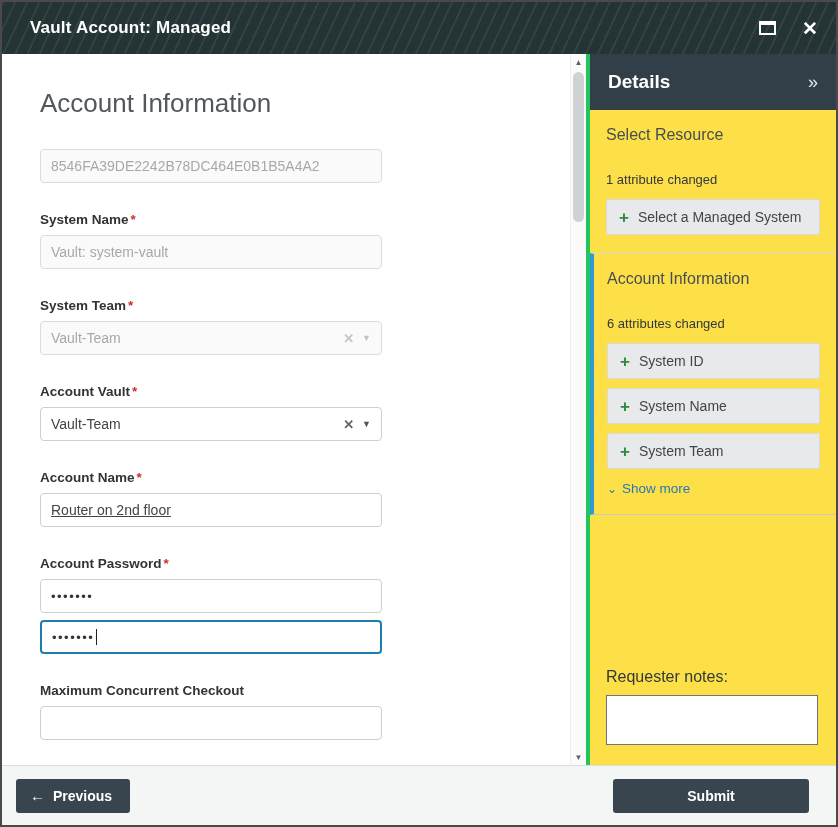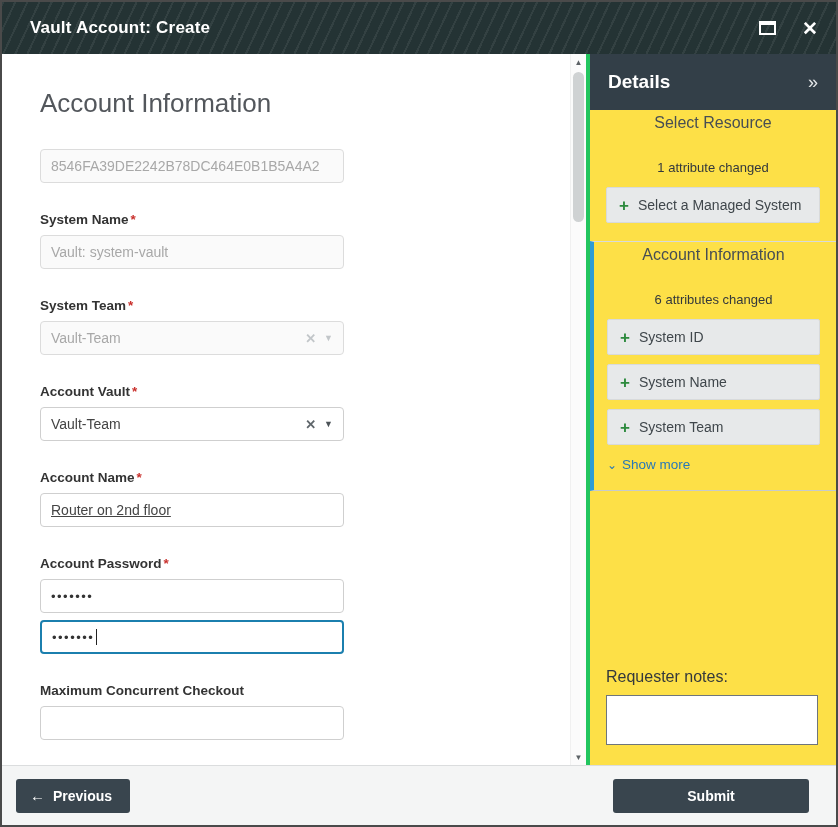"Vault Account: Create" span.title { text: Create -> Managed }
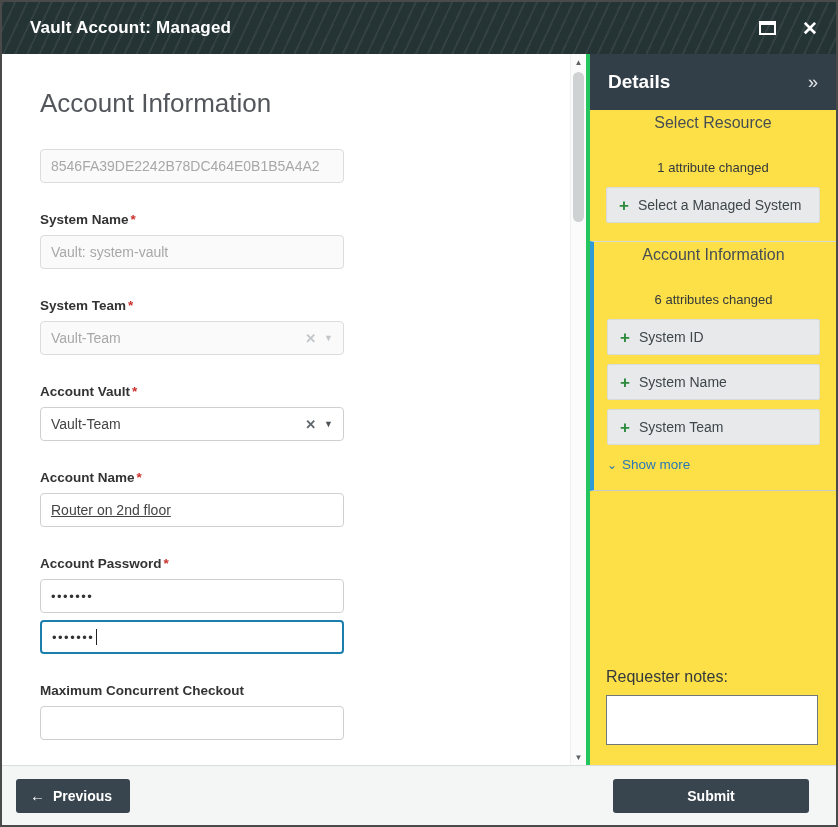"Select Resource" .section { padding: 4px 16px 18px -> 16px 16px 18px; text-align: center -> none }
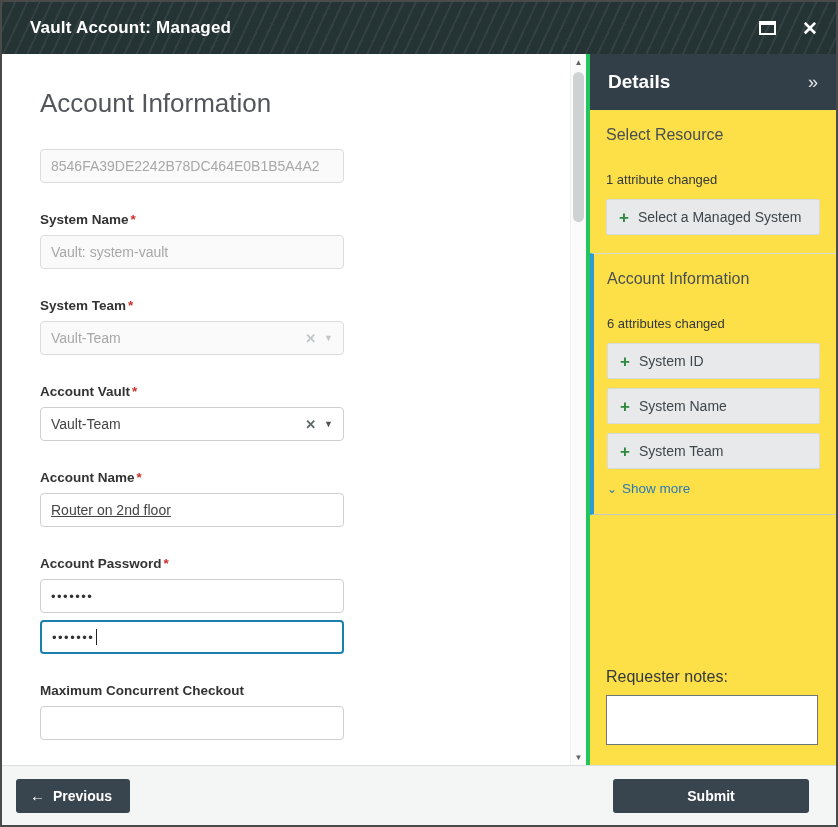"8546FA39DE2242B78DC464E0B1B5A4A2" .text-input, .select-input { width: 304px -> 342px }
